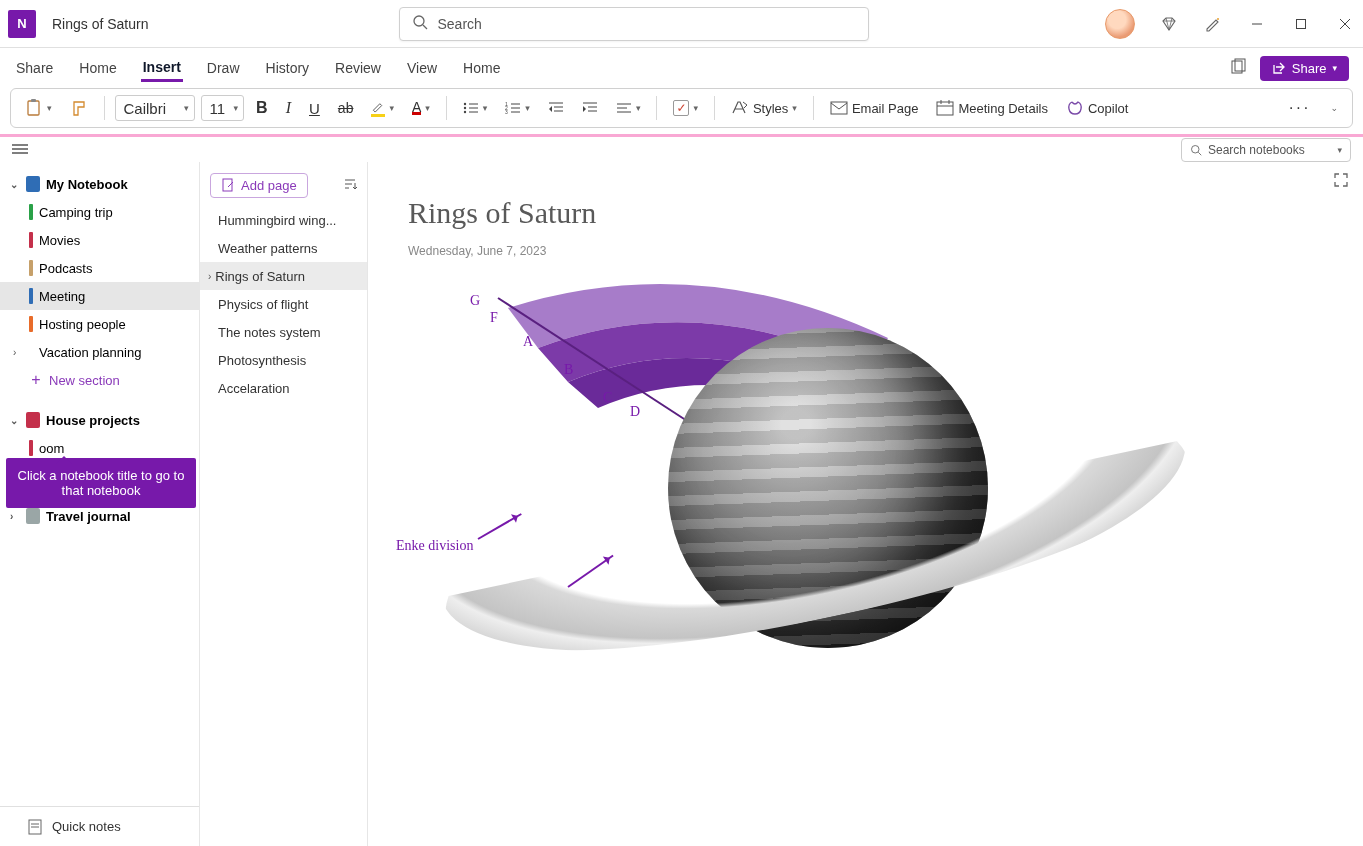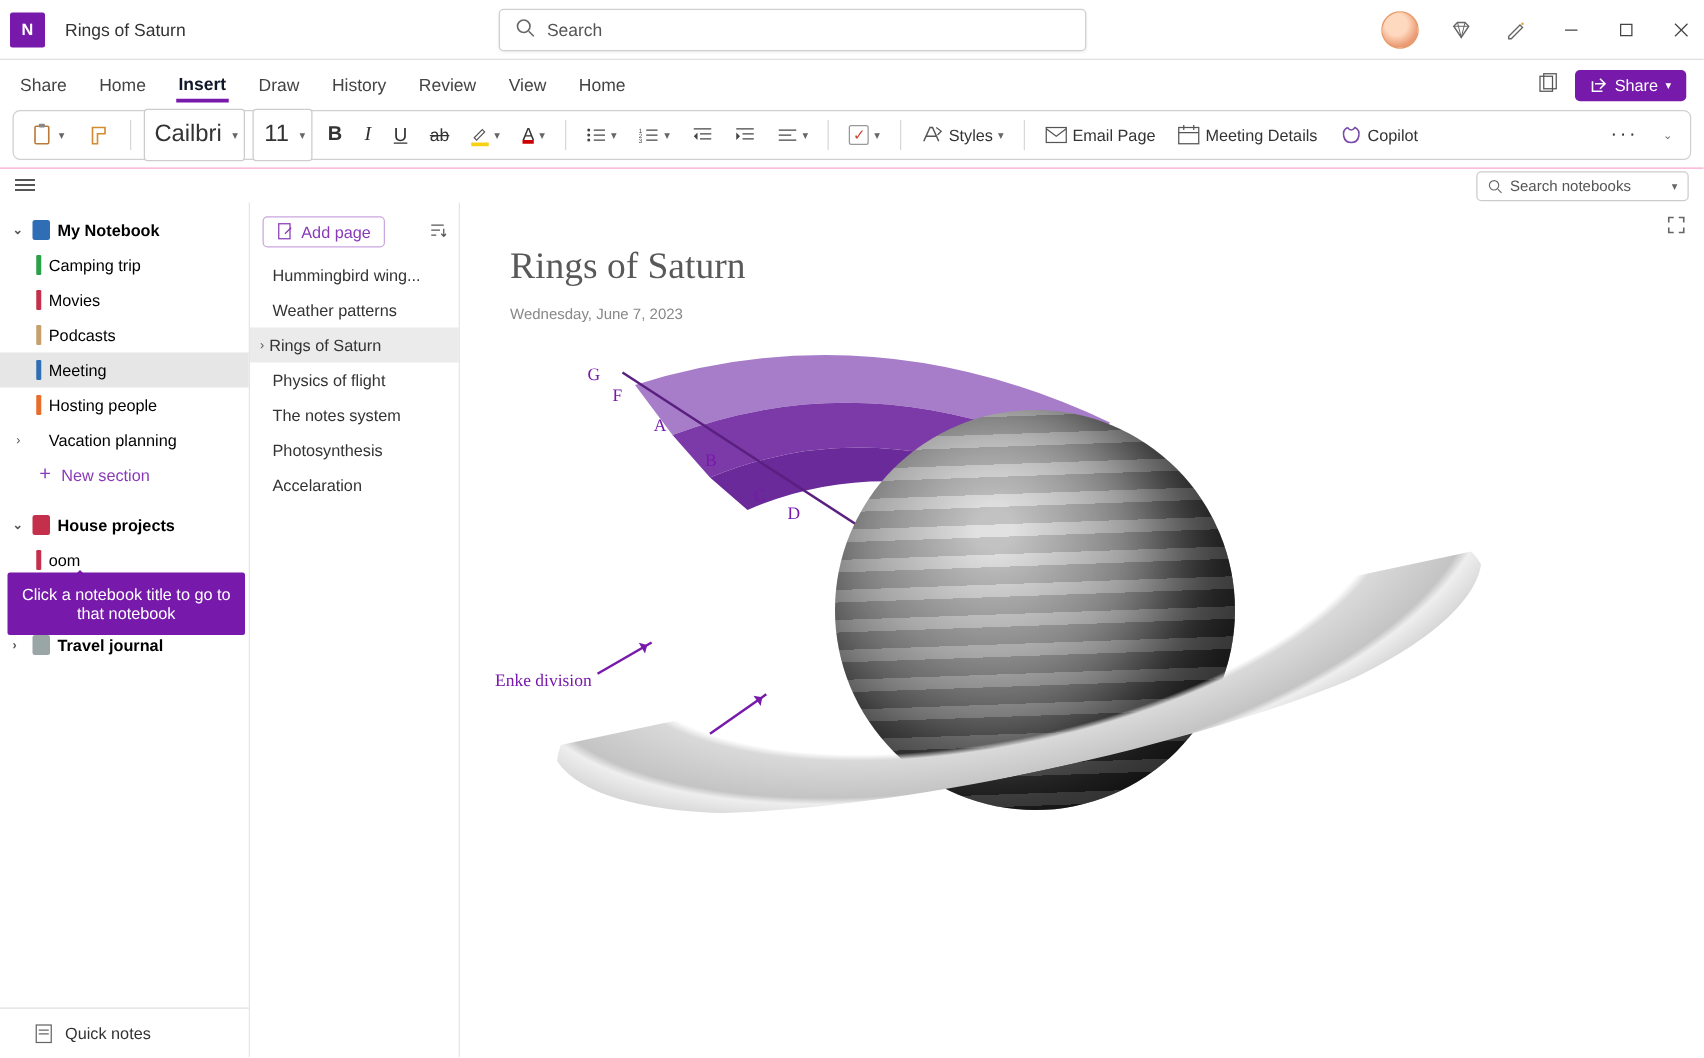"Cailbri" .font-select { font-size: 19px -> 15px; height: 42px -> 26px }
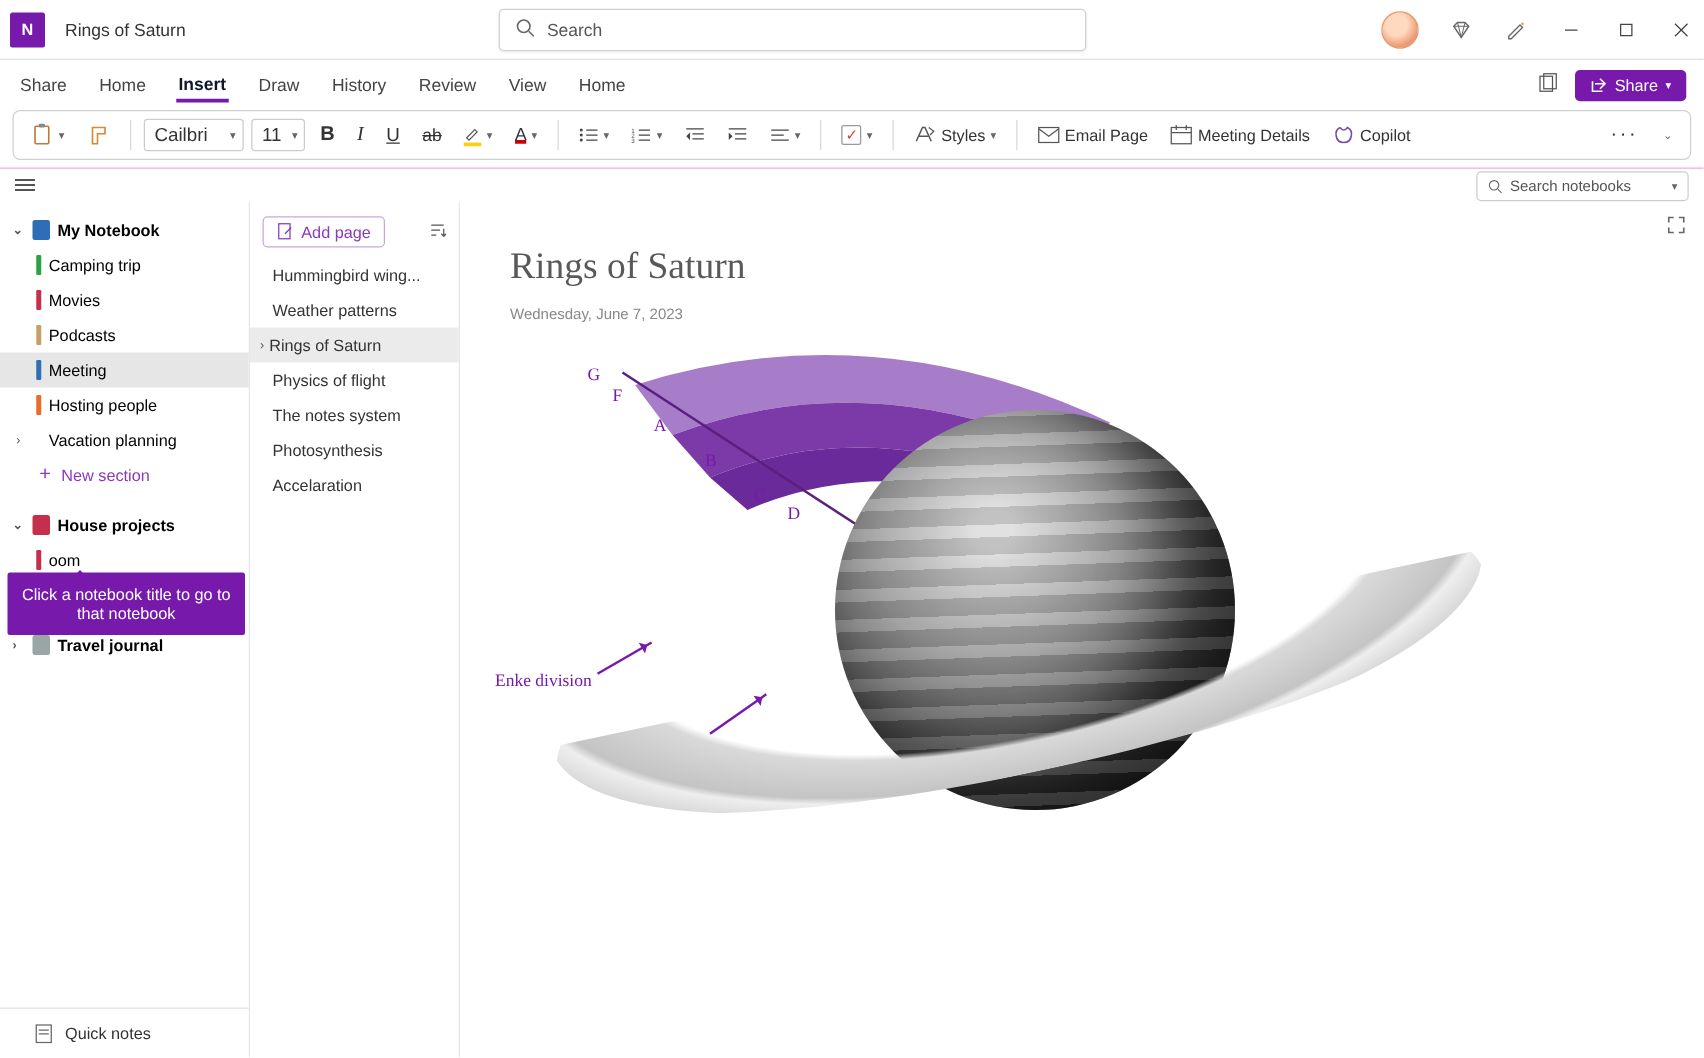"Search notebooks" .subheader { border-top: 1px solid #f9a8d4 -> 3px solid #f9a8d4 }
